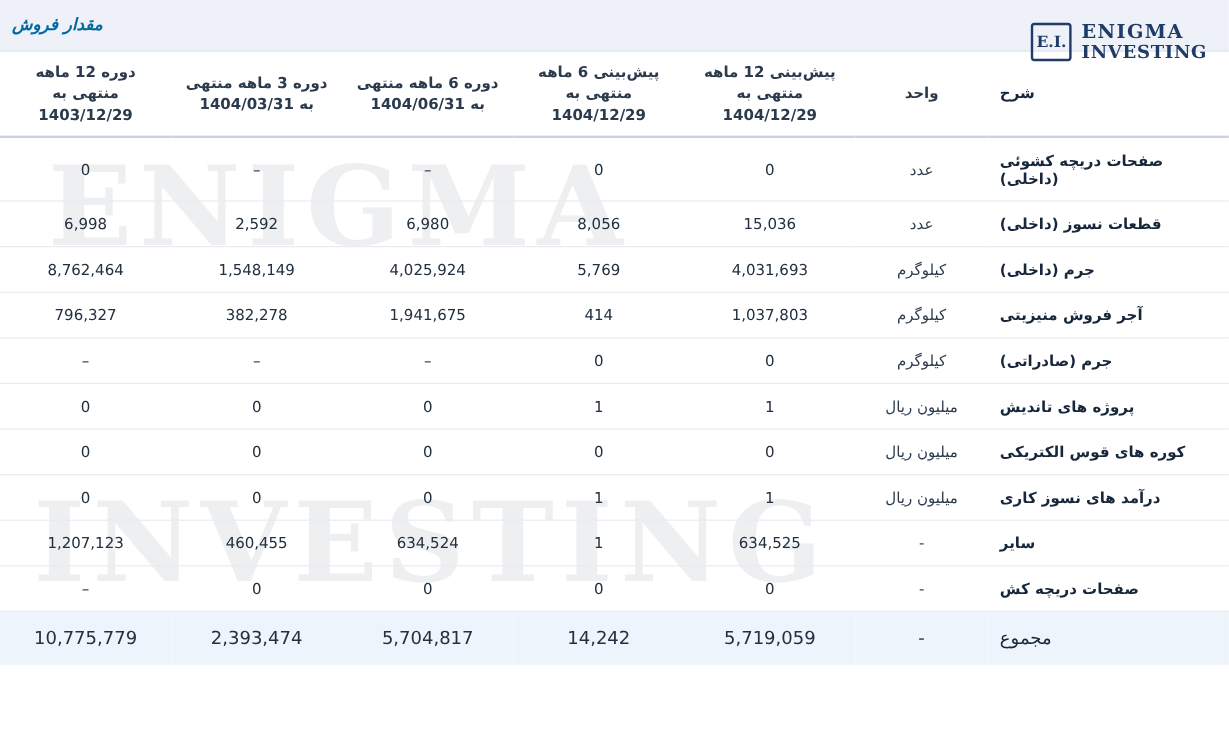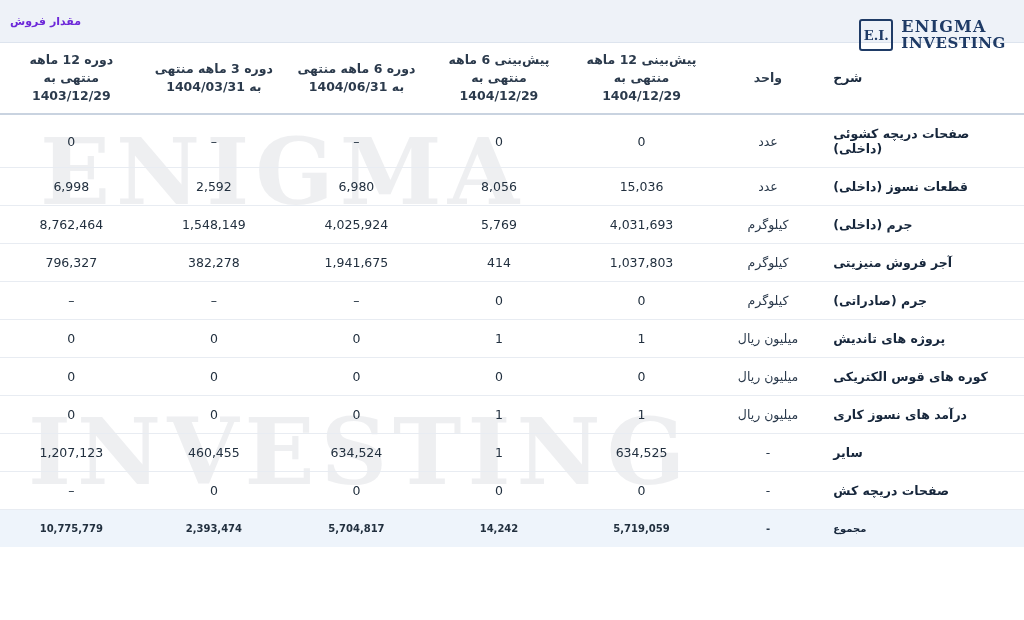"مقدار فروش" #topbar .title { color: #6d28d9 -> #0369a1; font-size: 11px -> 14px; font-style: none -> italic }
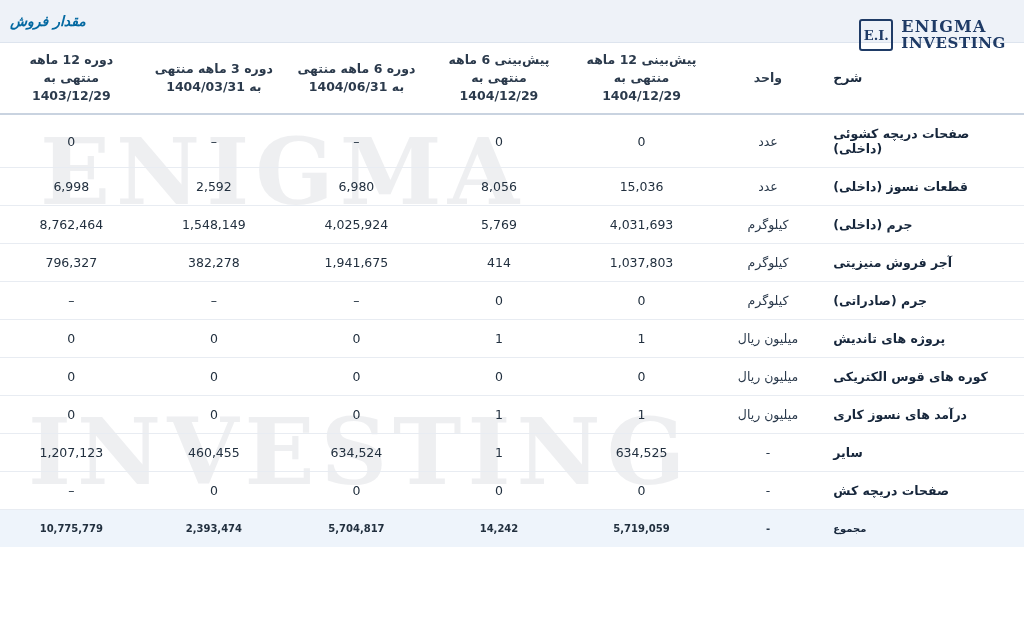"10,775,779" tbody tr.total td { font-size: 10px -> 15px; font-weight: bold -> normal }
